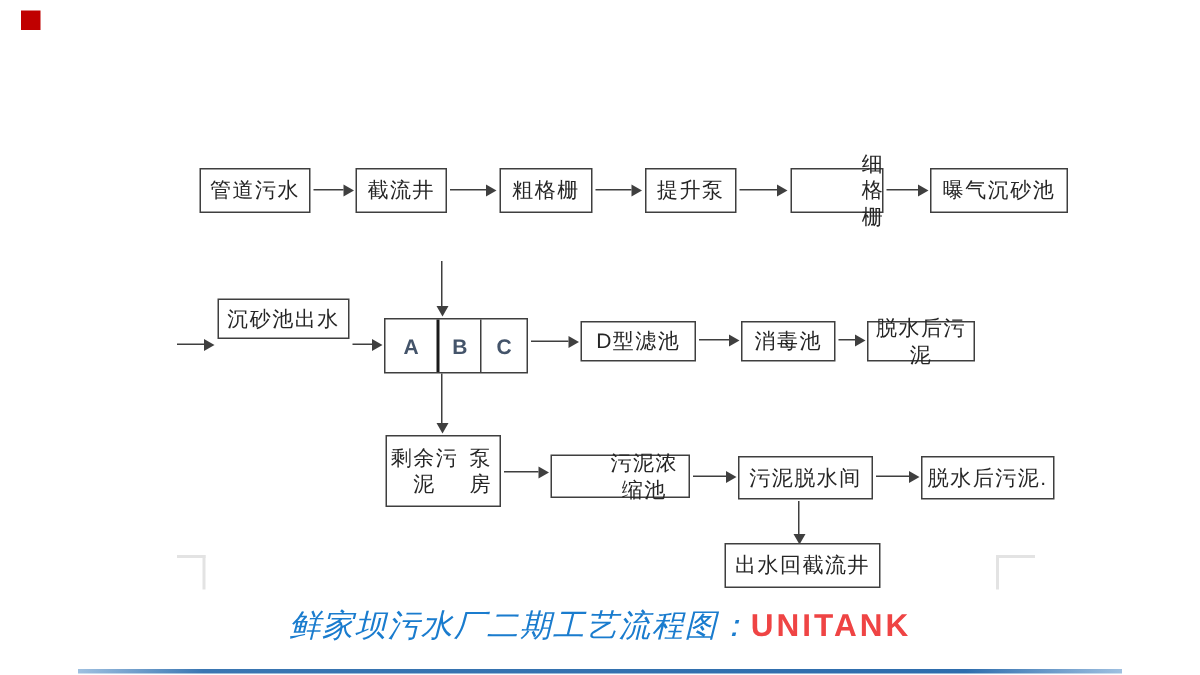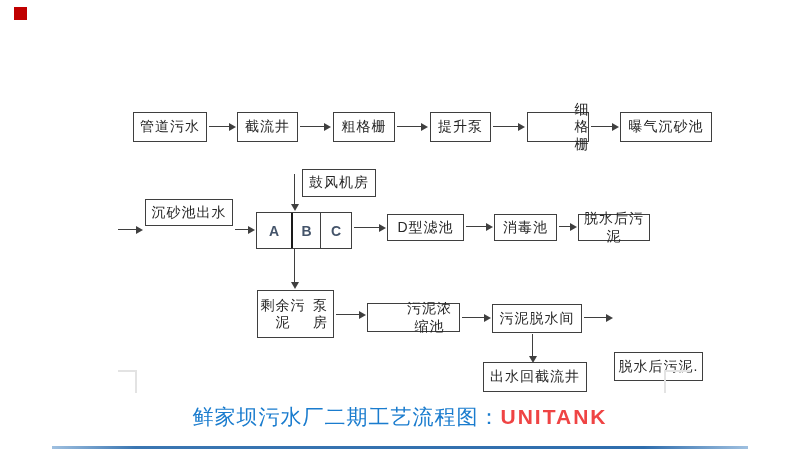"鼓风机房" div.node { html: <div>鼓风机房</div> -> none }
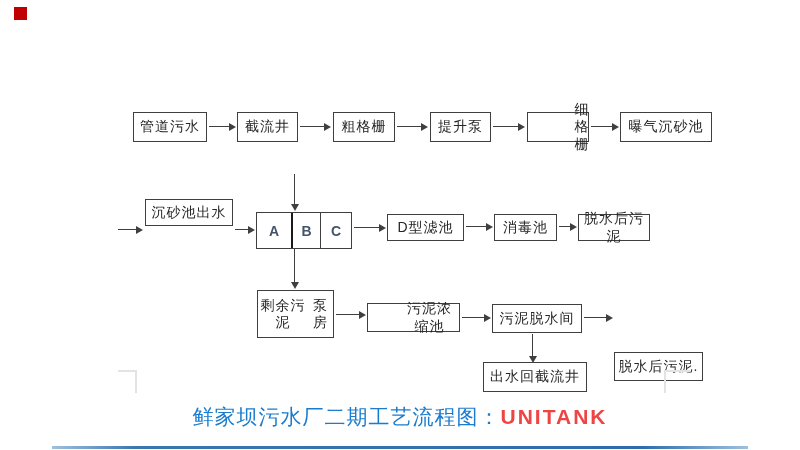"脱水后污泥." div.node { margin-top: 48px -> none }
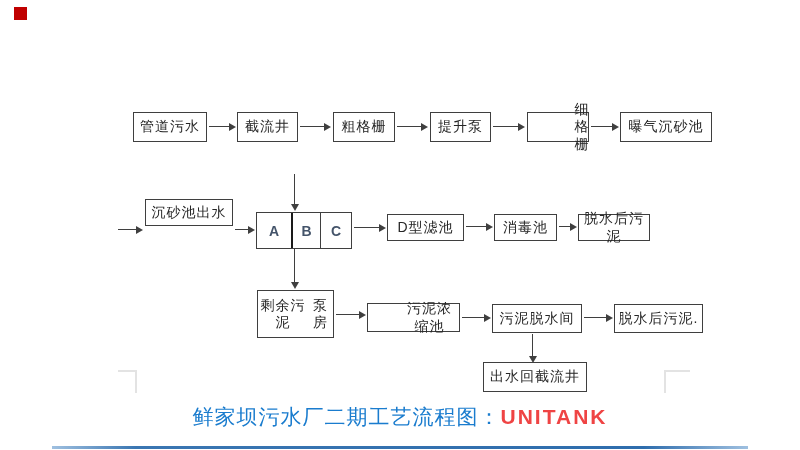"鲜家坝污水厂二期工艺流程图：" .cap-cn { font-style: none -> italic }
